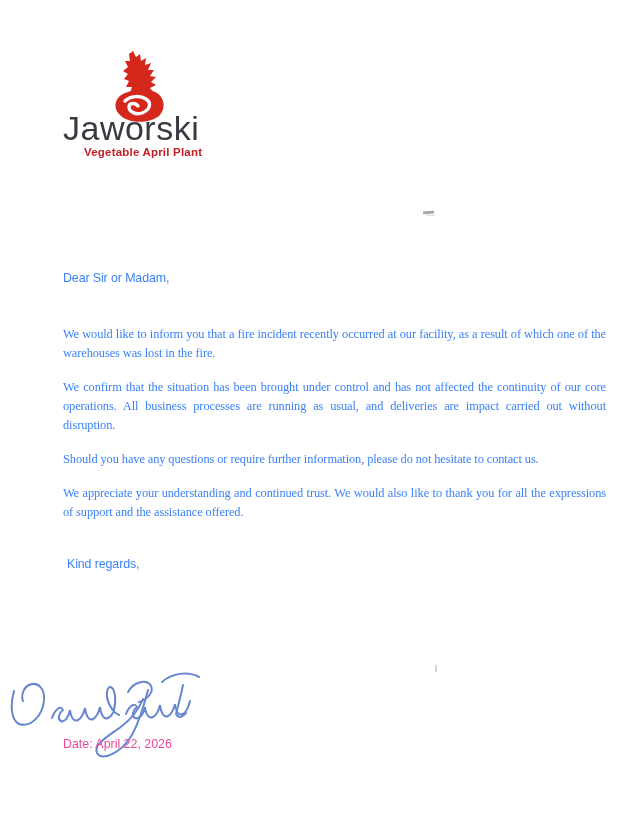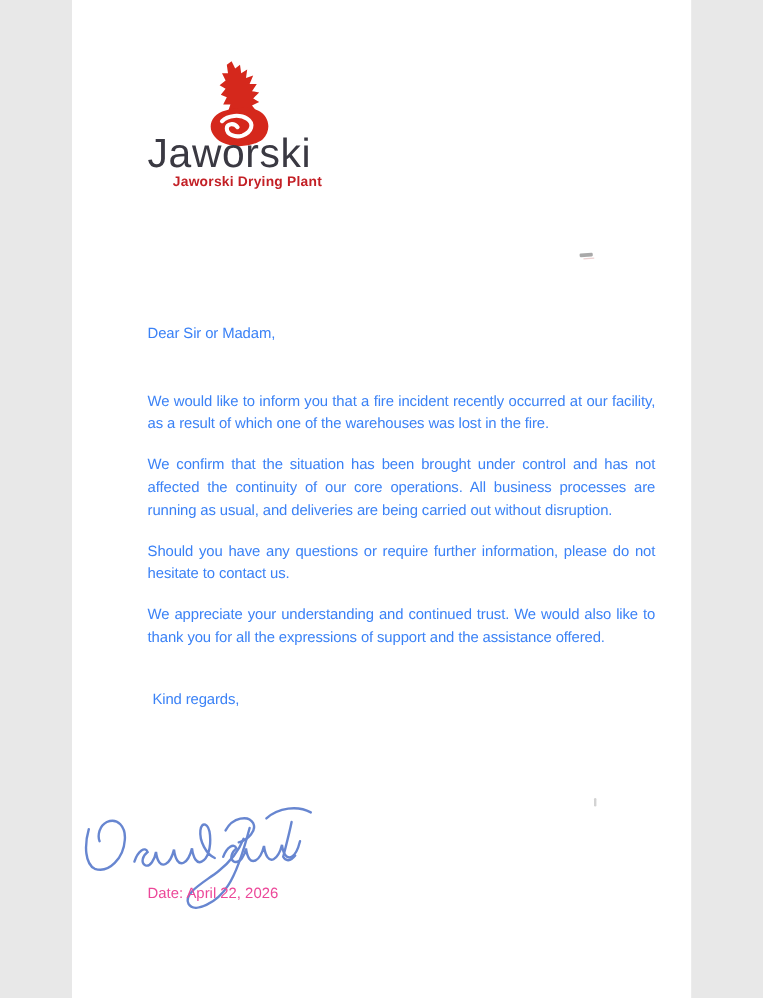"Jaworski" .page { width: 516px -> 636px }
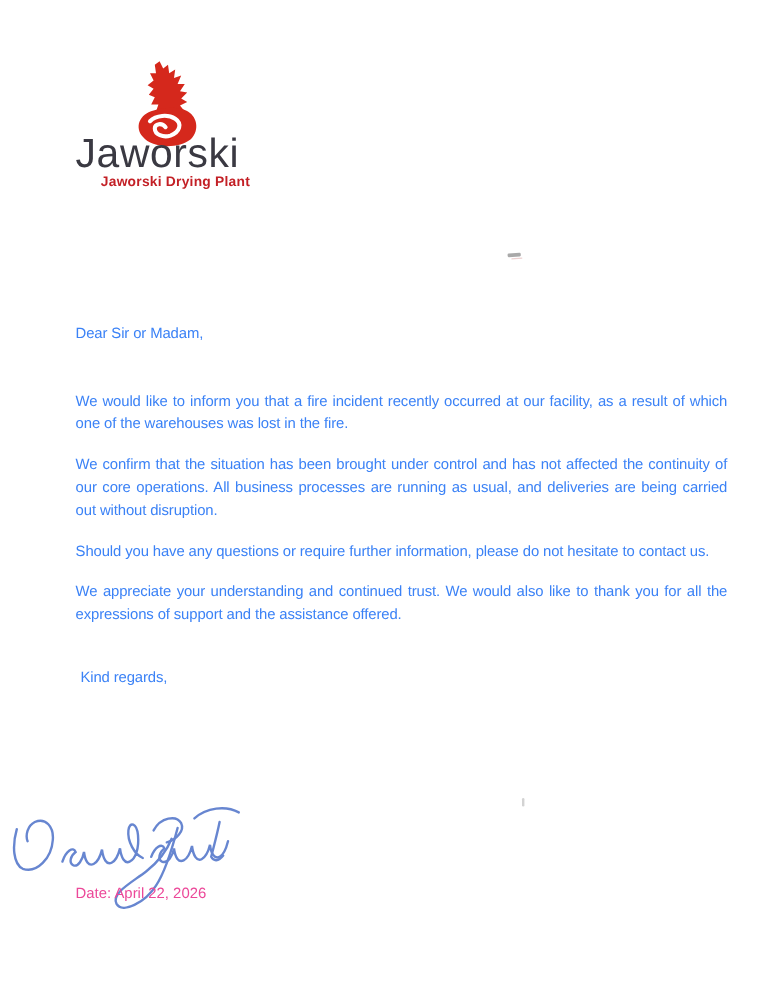"Jaworski Drying Plant" div.tagline { text: Jaworski Drying -> Vegetable April }
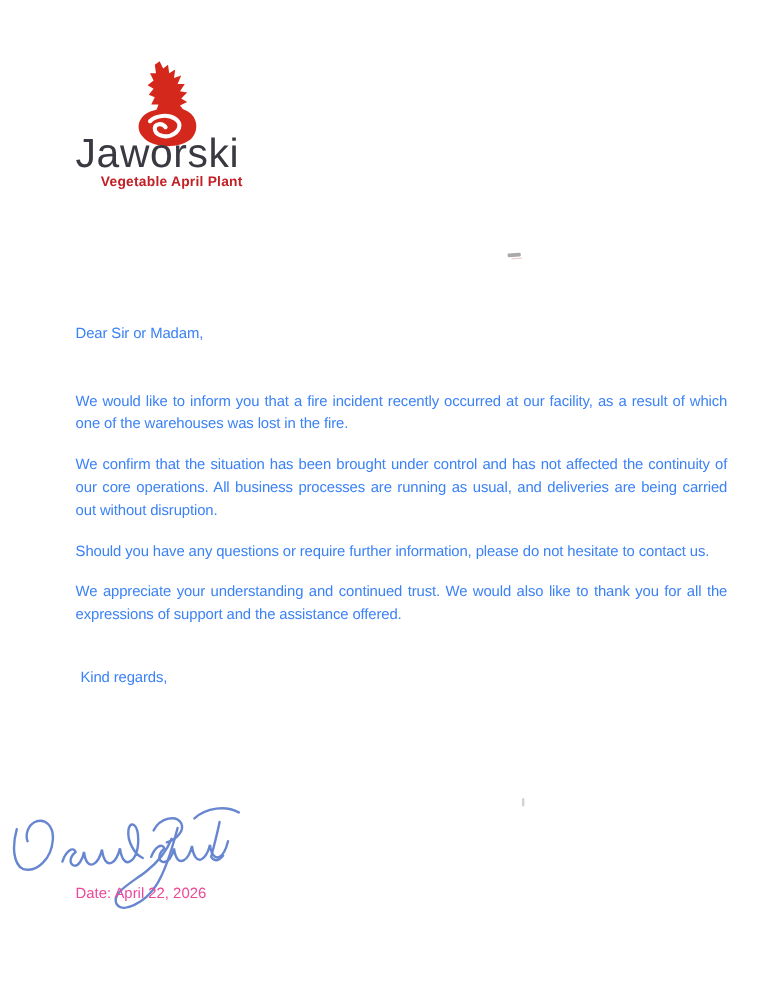"We would like to inform" .para { font-family: none -> Liberation Serif, serif }
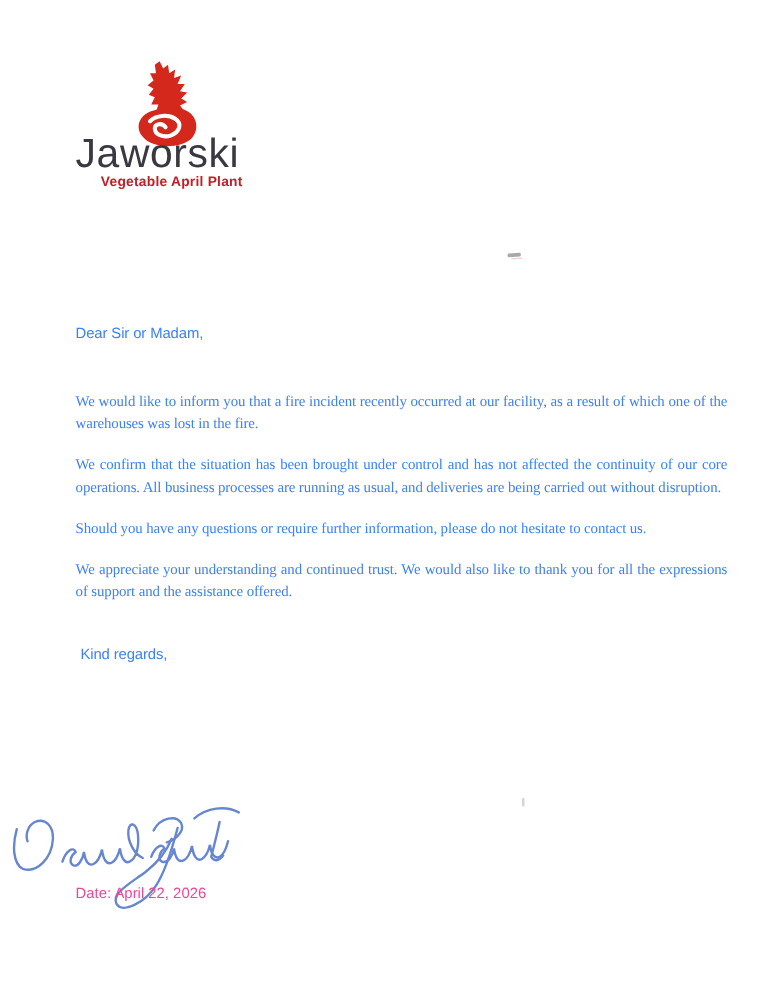"We confirm that the situation" p.para { text: being -> impact }
